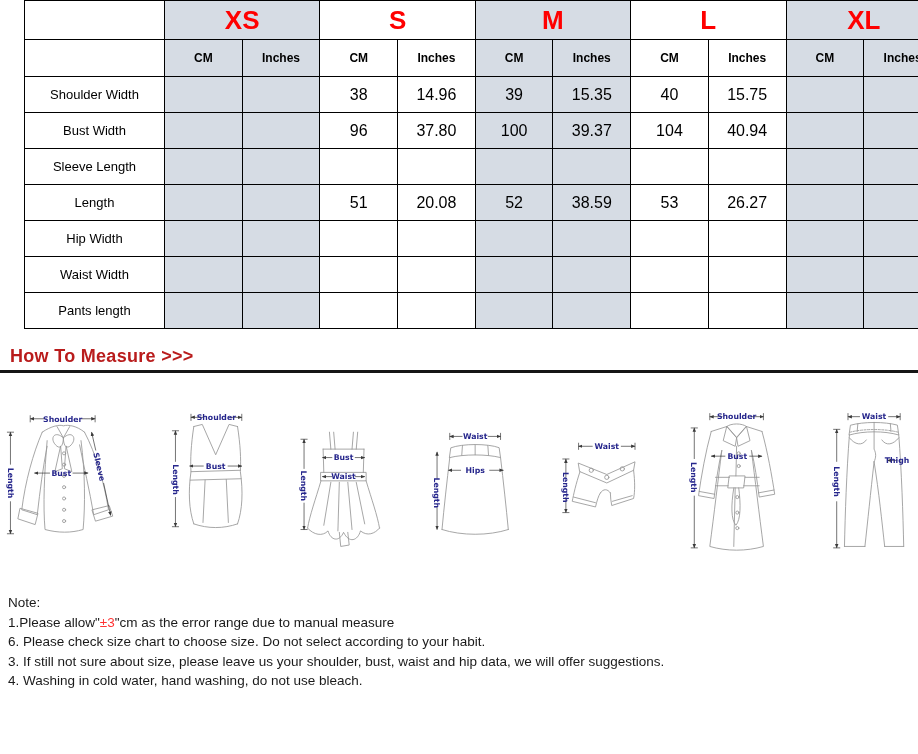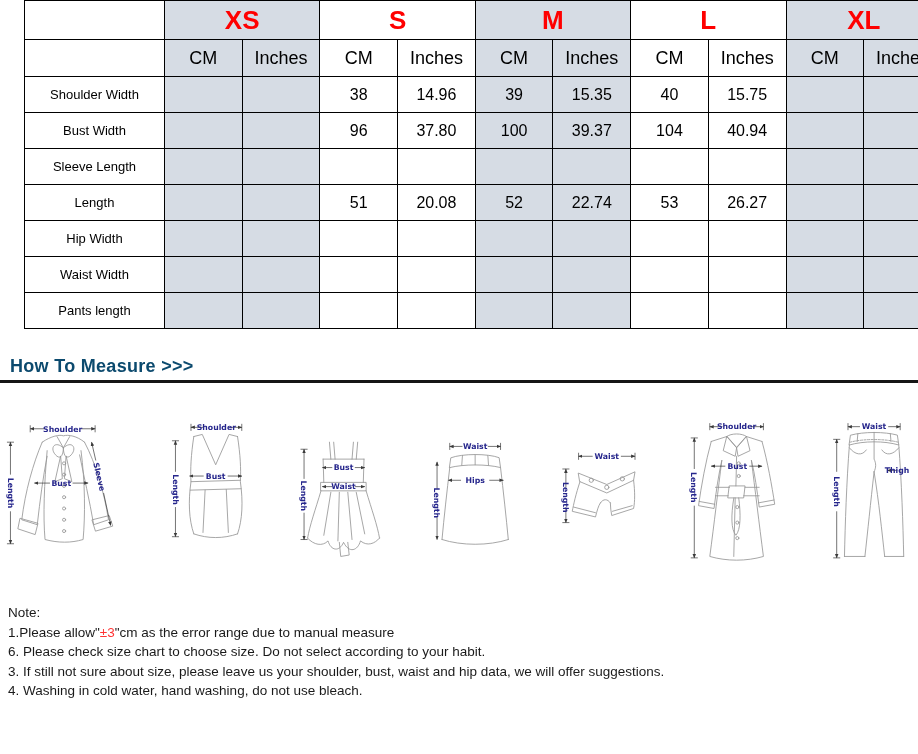"CM" tr.unit-row th { font-size: 18px -> 12px; font-weight: normal -> bold }
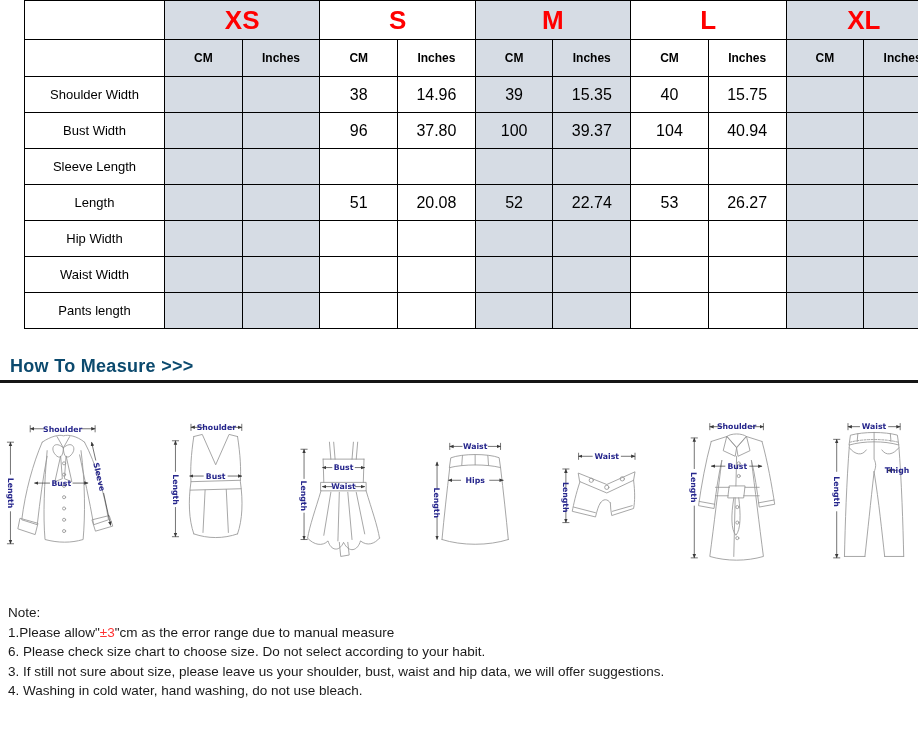"22.74" td.shade { text: 22.74 -> 38.59 }
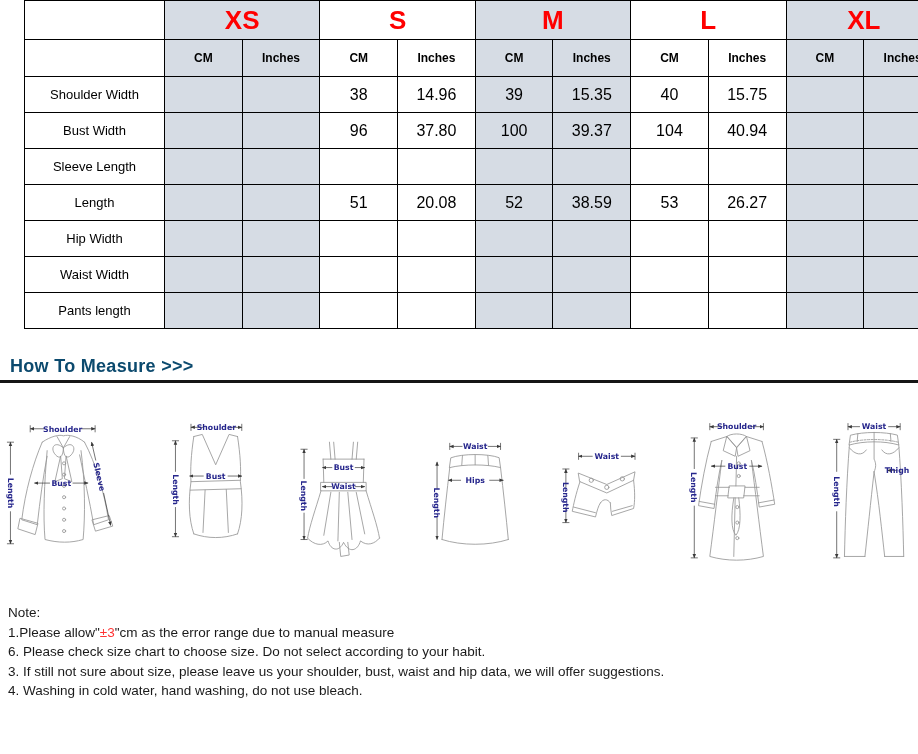"How To Measure >>>" .measure-head { color: #0c4a6e -> #b91c1c; margin: 27px 0 3px 10px -> 17px 0 3px 10px }
